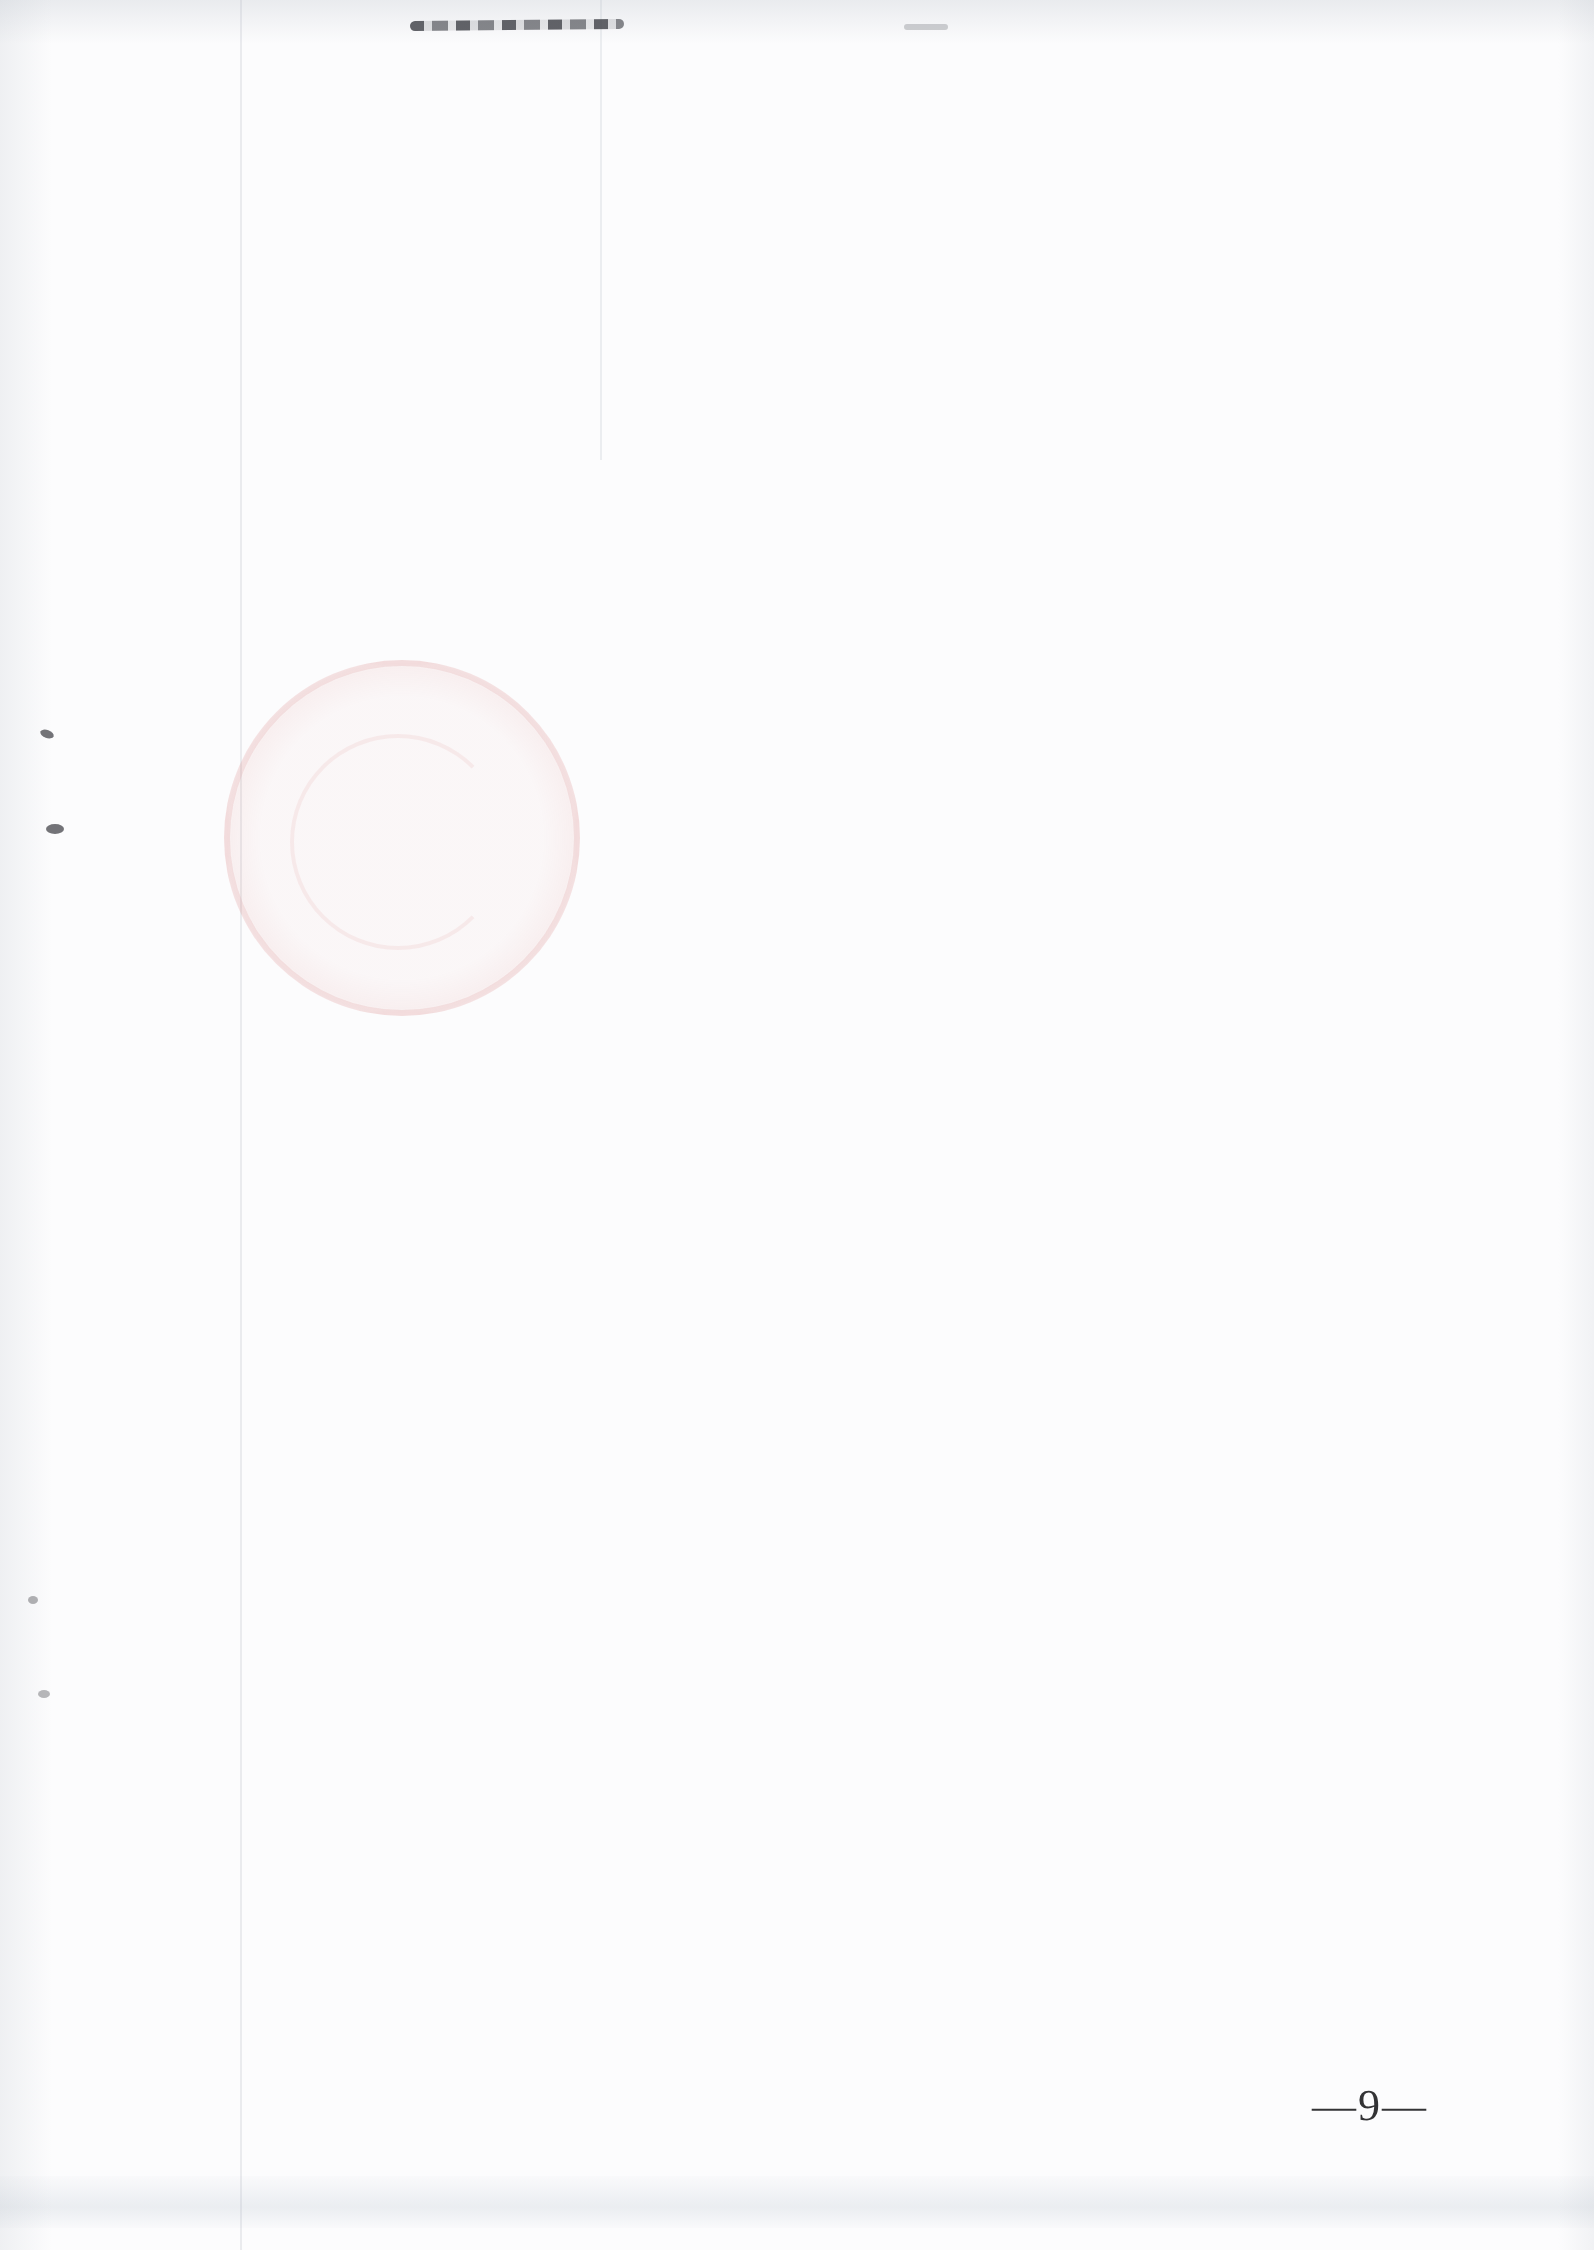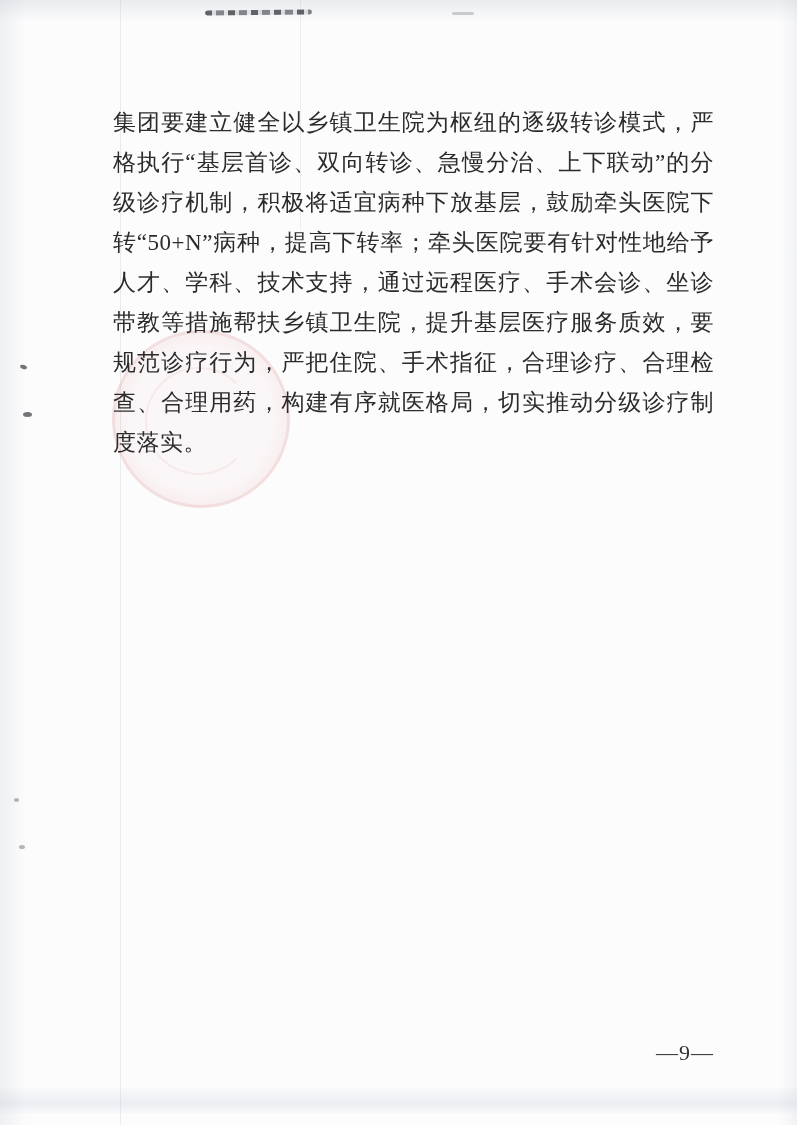"集团要建立健全以乡镇卫生院为枢纽的逐级转诊模式，严格执行“基层首诊、双向转诊、急" p { html: <p><span>集团要建立健全以乡镇卫生院为枢纽的逐级转诊模式，严格执行“基层首诊、双向转诊、急慢分治、上下联动”的分级诊疗机制，积极将适宜病种下放基层，鼓励牵头医院下转“50+N”病种，提高下转率；牵头医院要有针对性地给予人才、学科、技术支持，通过远程医疗、手术会诊、坐诊带教等措施帮扶乡镇卫生院，提升基层医疗服务质效，要规范诊疗行为，严把住院、手术指征，合理诊疗、合理检查、合理用药，构建有序就医格局，切实推动分级诊疗制度落实。</span></p> -> none }
